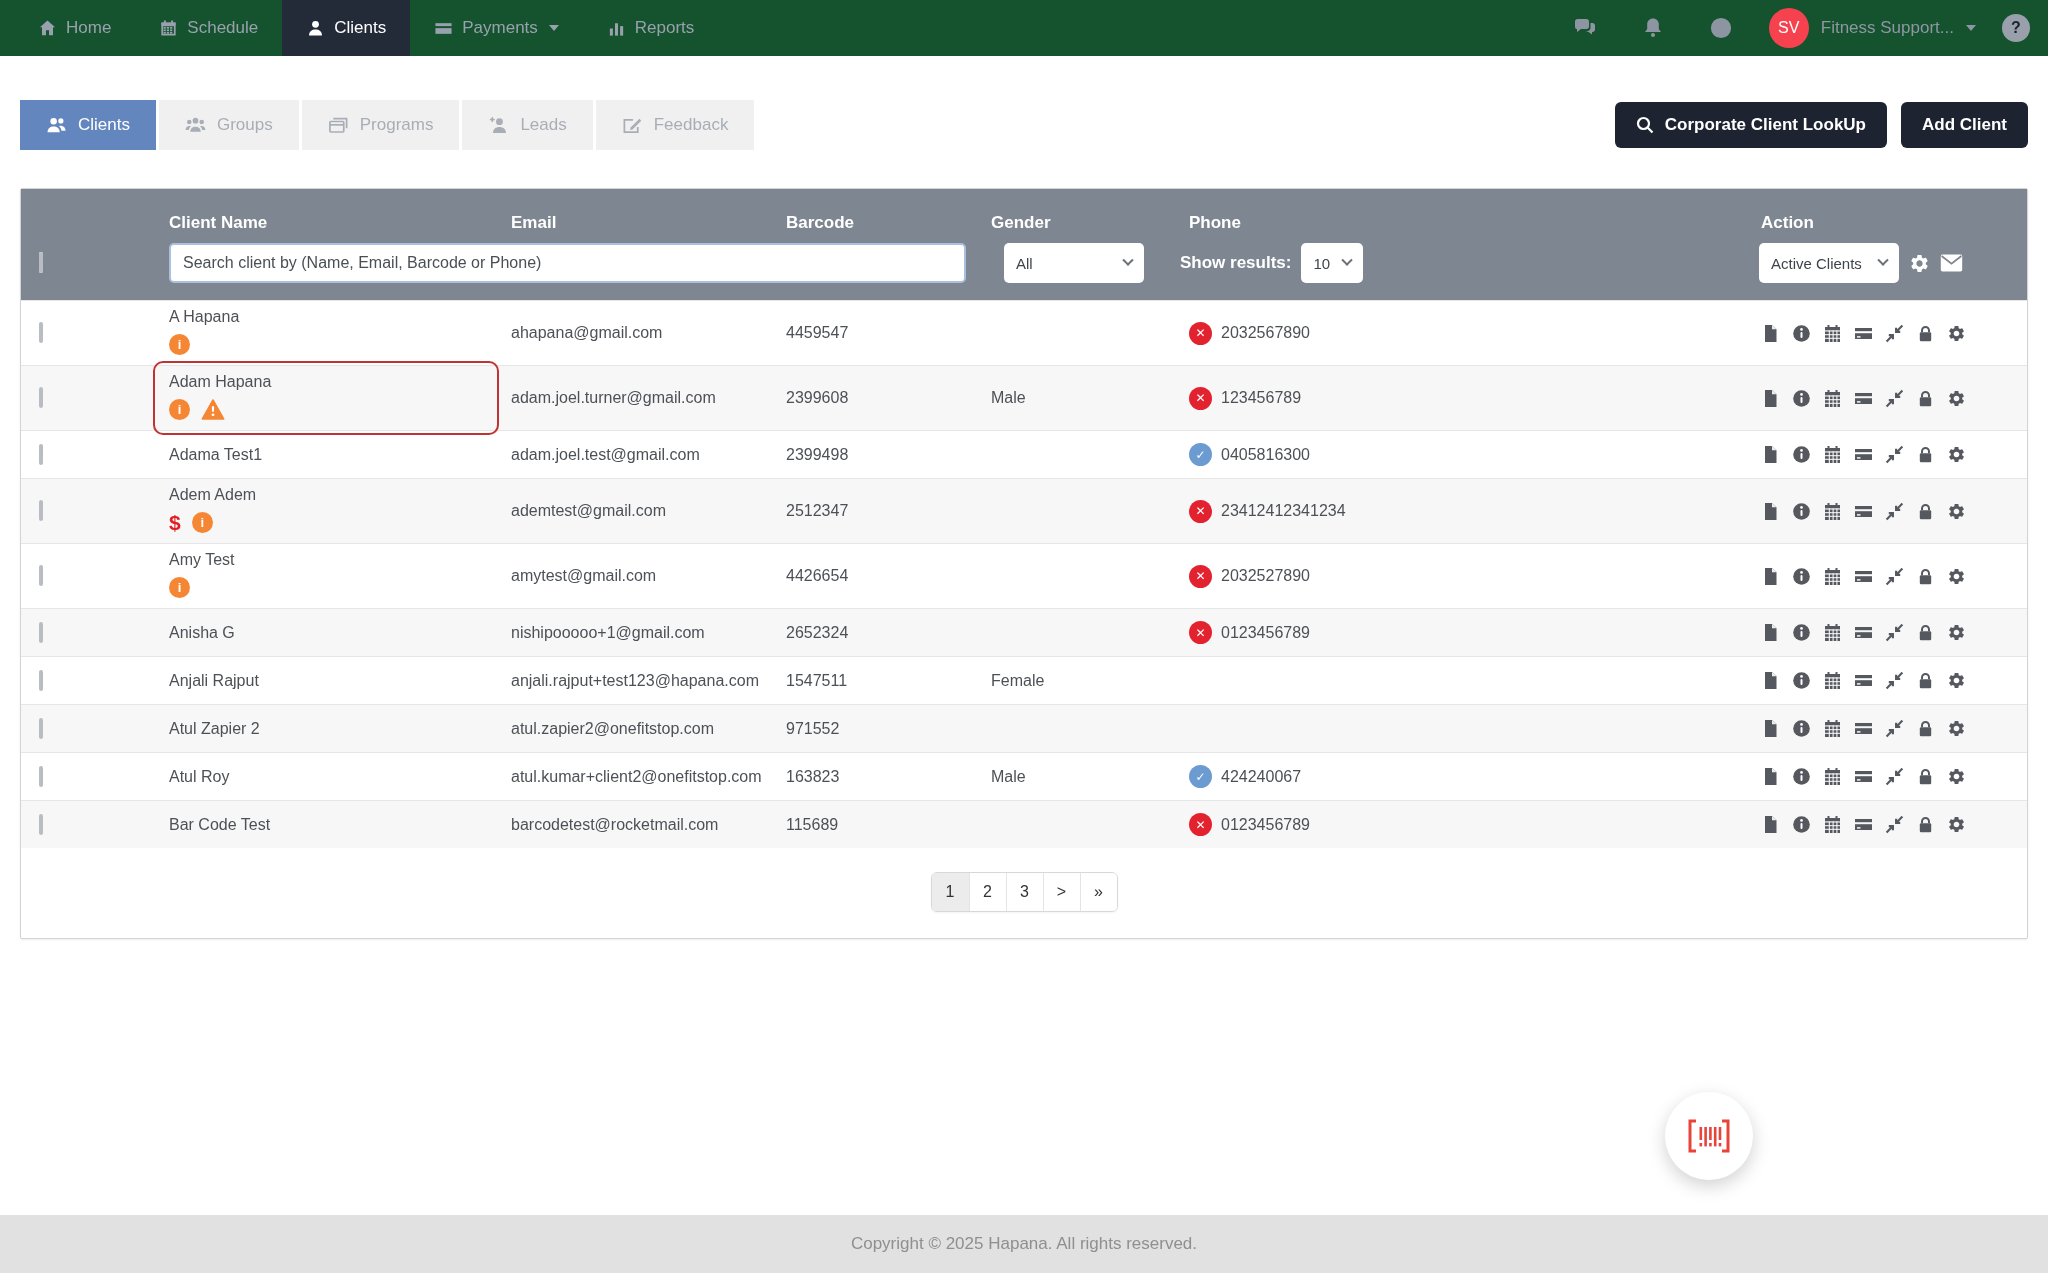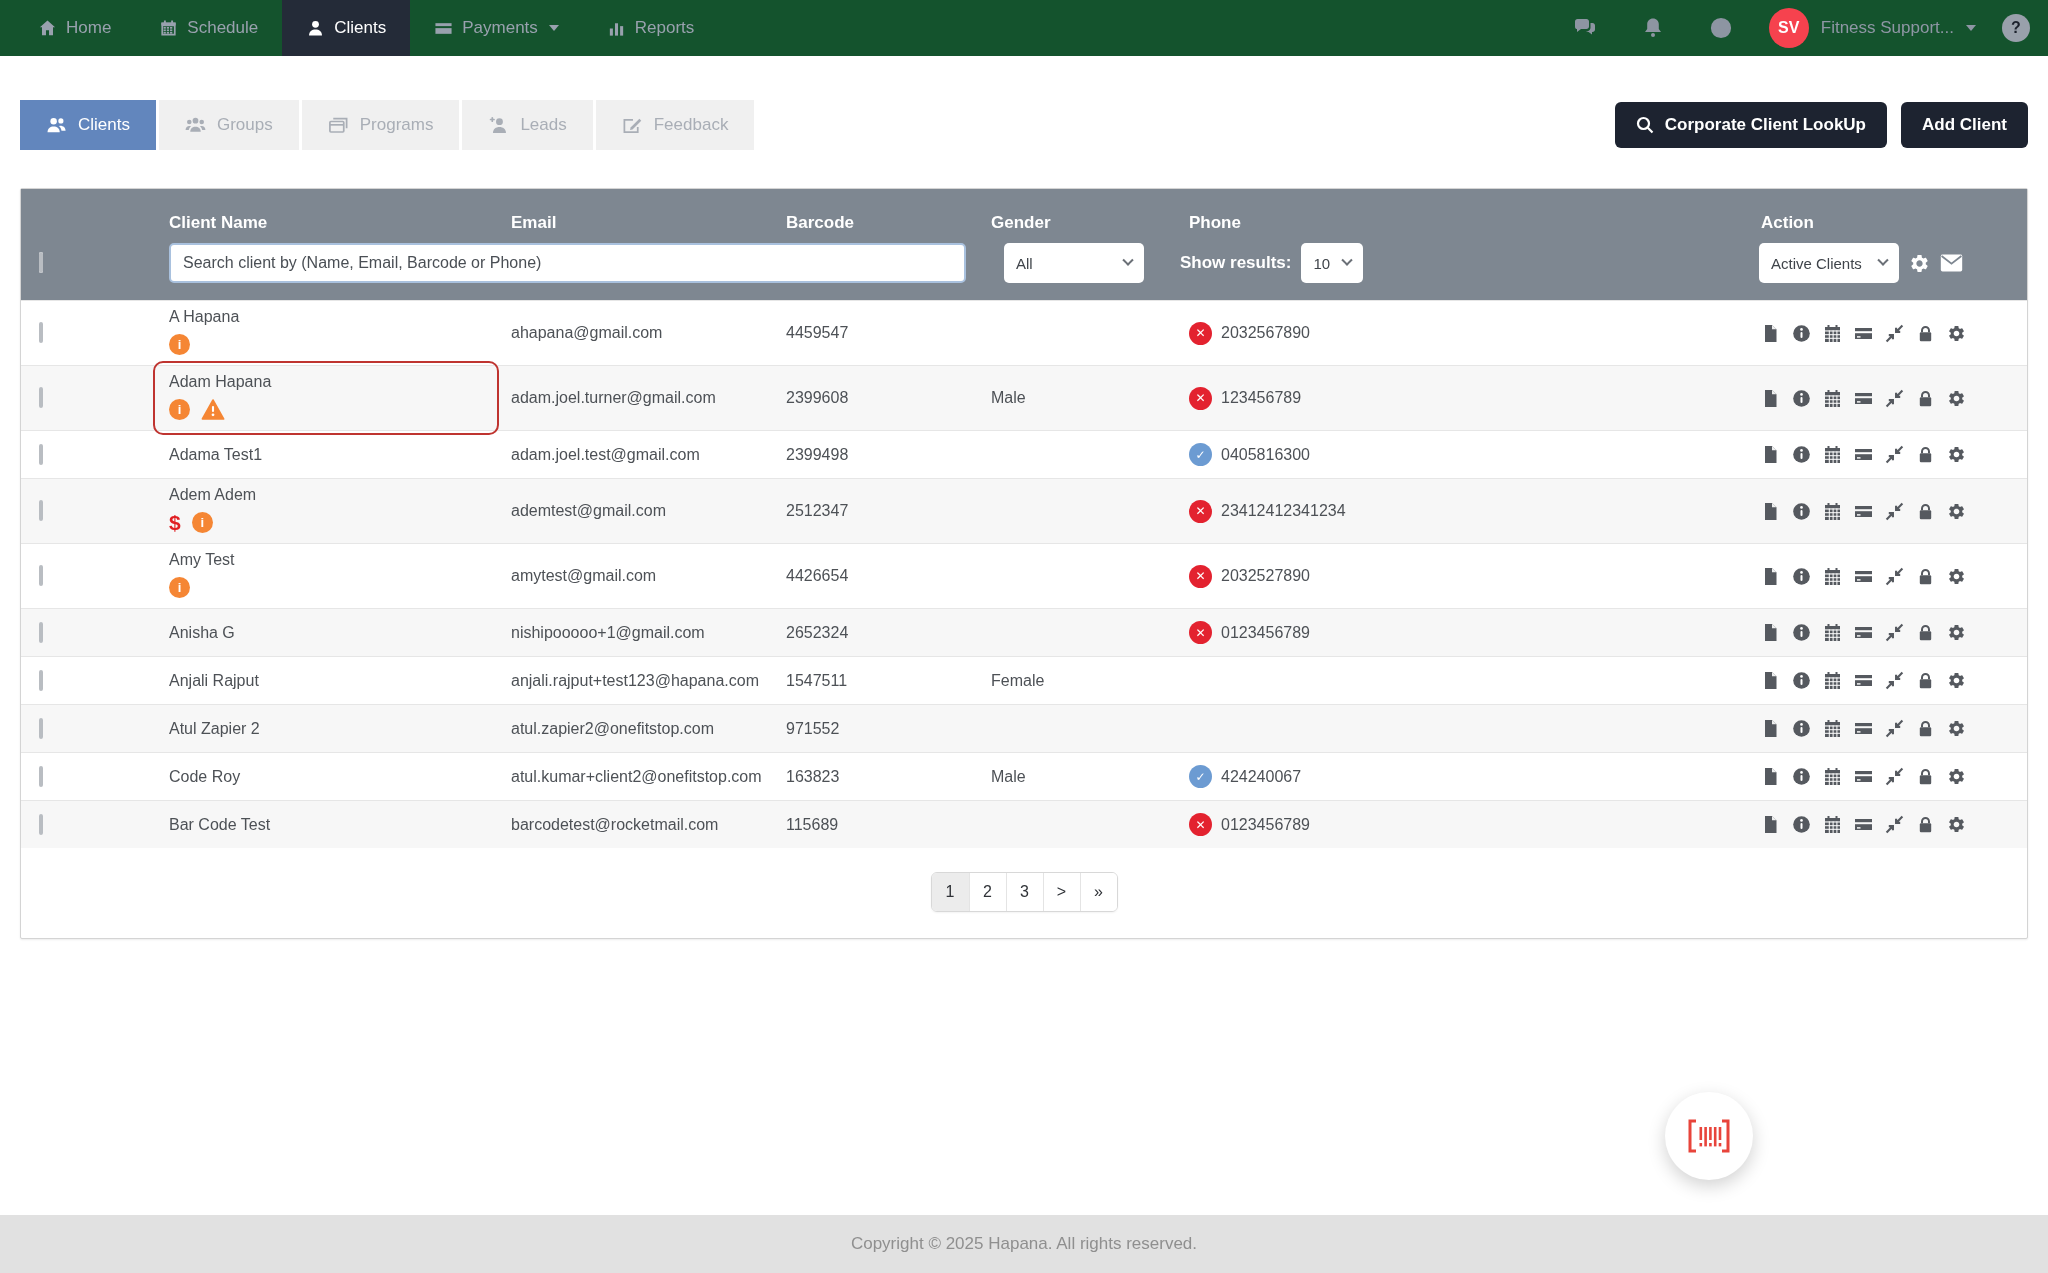"SV" .avatar { font-weight: bold -> normal }
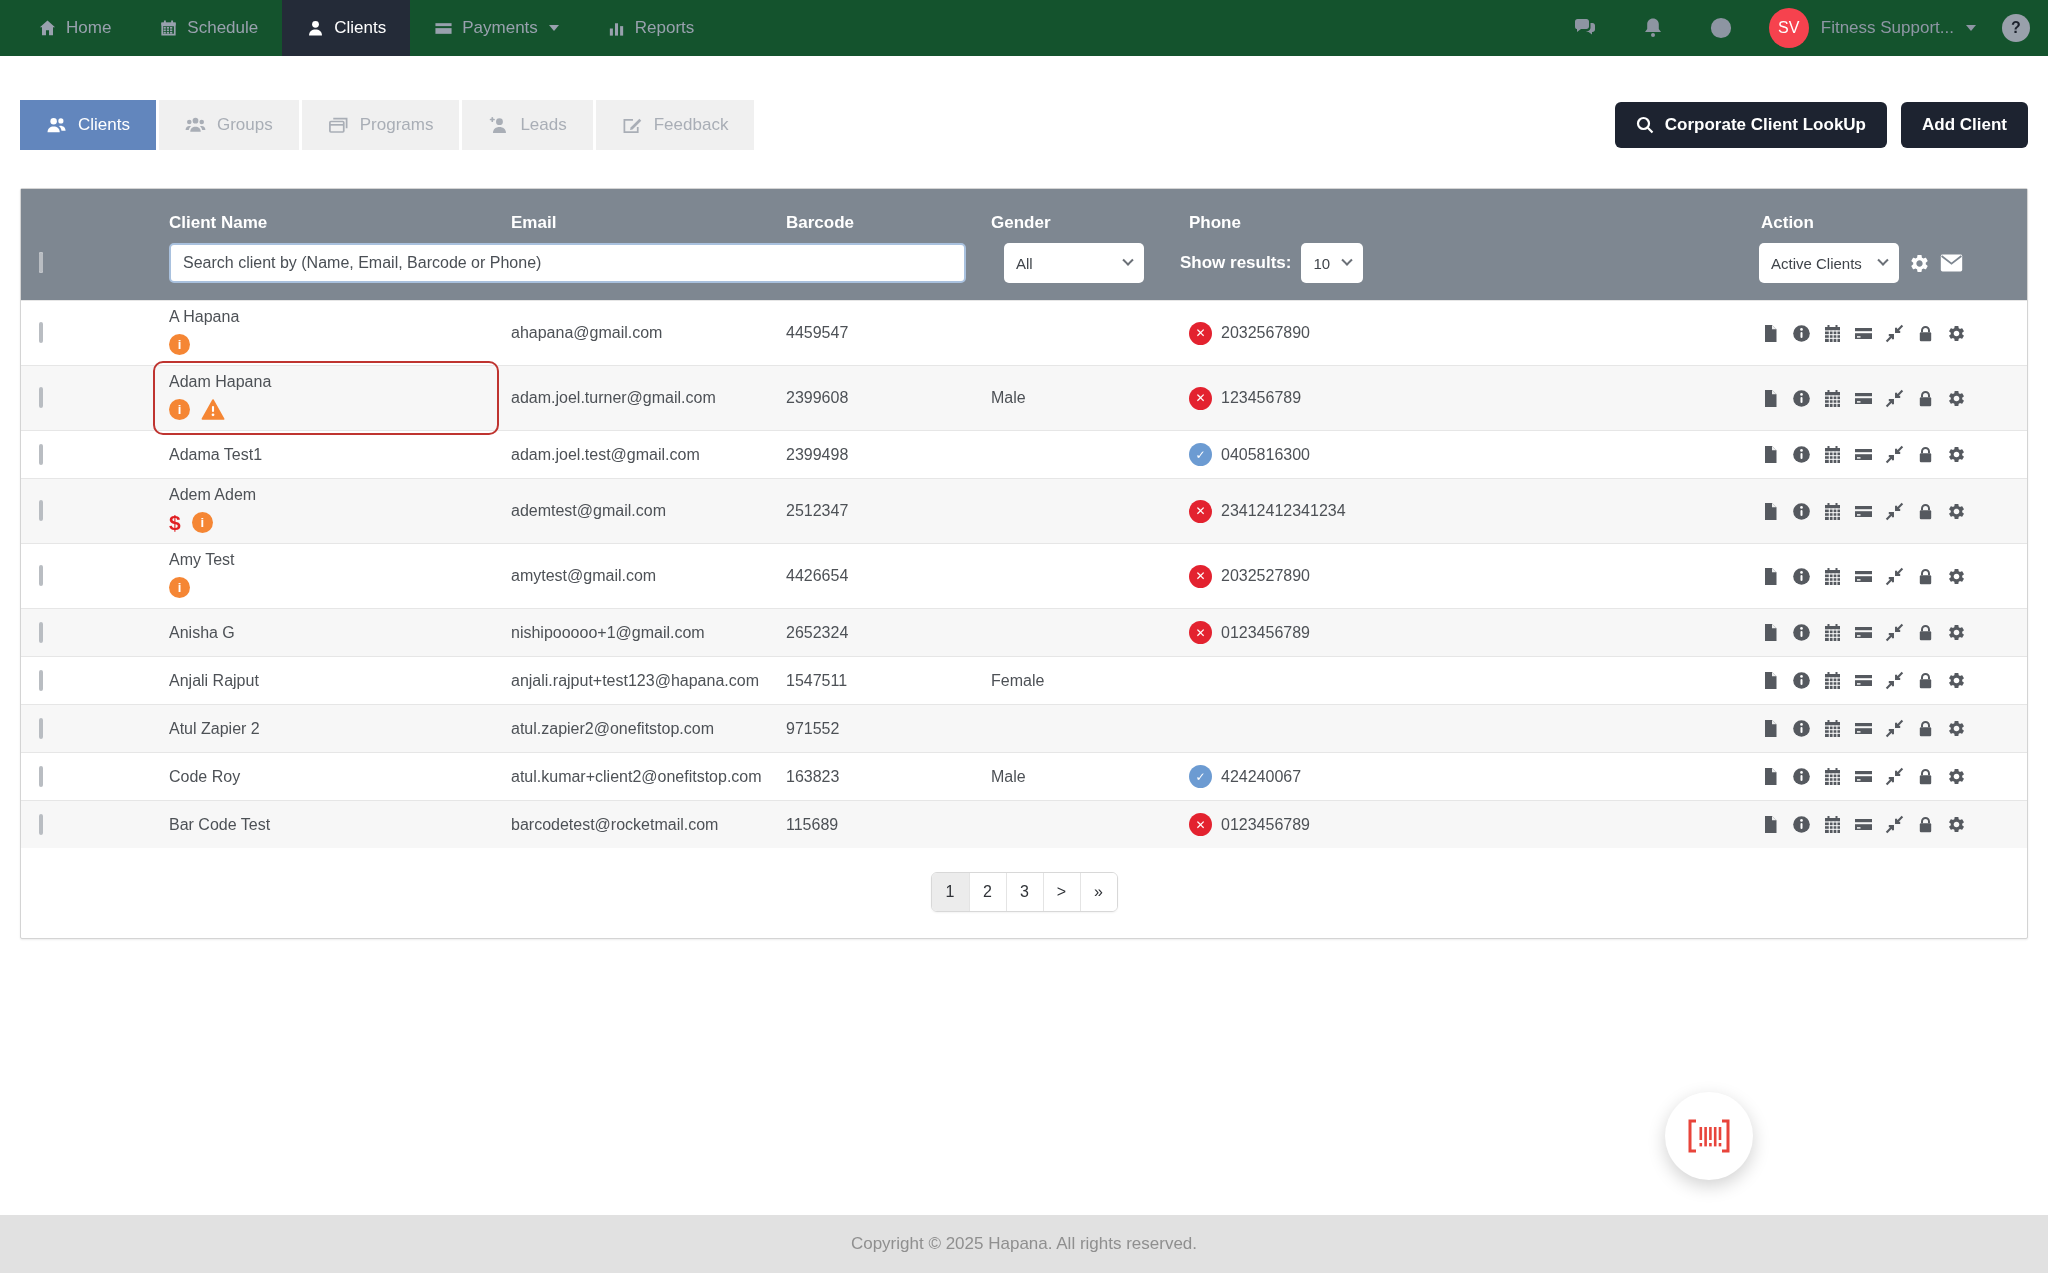"Code Roy" span { text: Code -> Atul }
